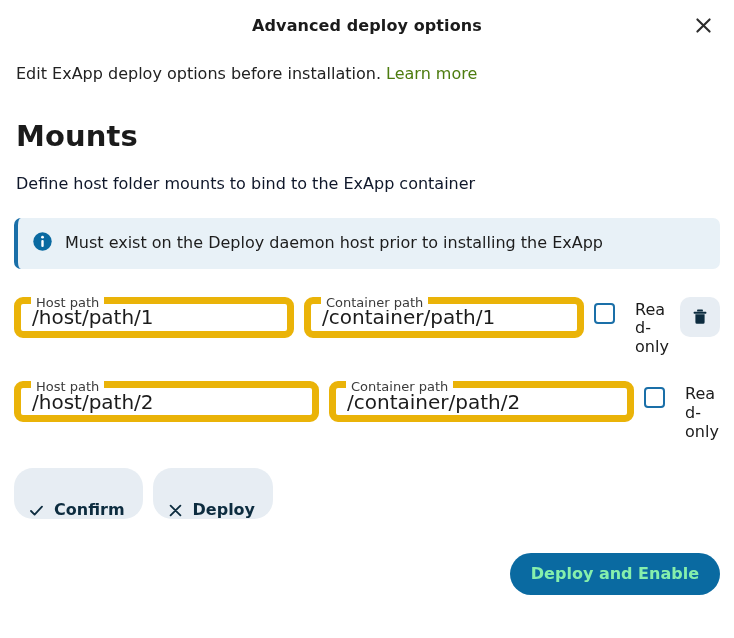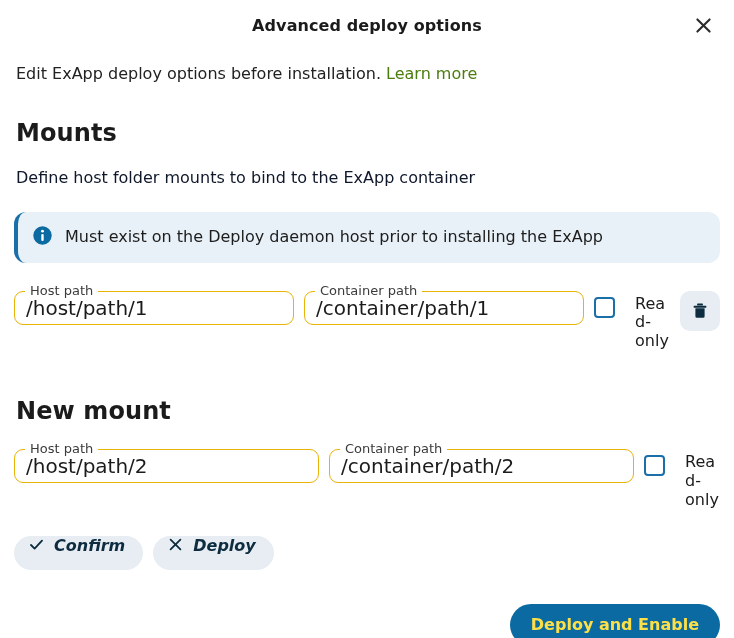"Mounts" .section-heading { font-size: 24px -> 29px }
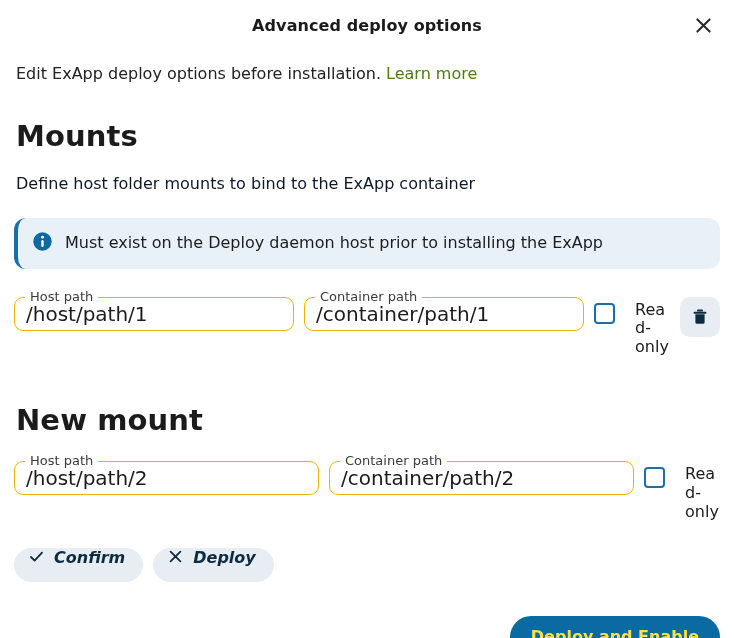"Must exist on the Deploy" .info-note { border-radius: 12px -> 7px }
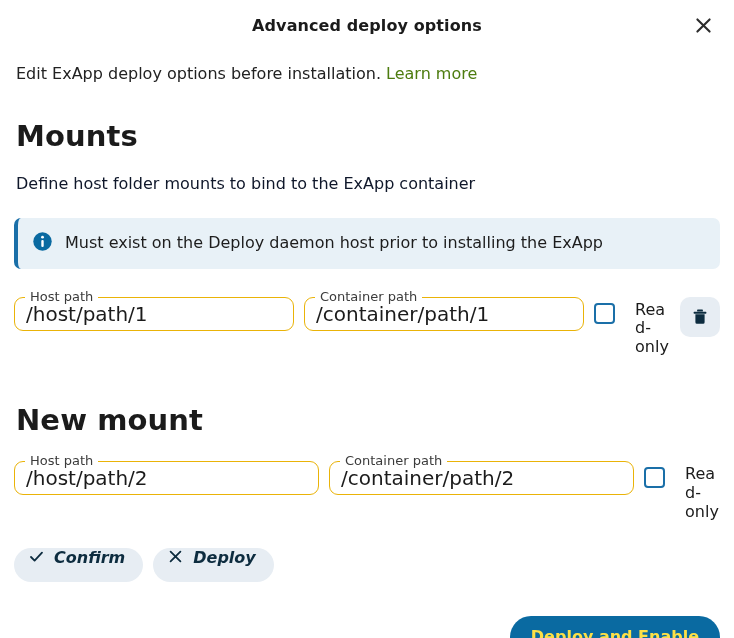"Host path" .field { border: 1px solid #eab308 -> 7px solid #eab308; height: 34px -> 41px }
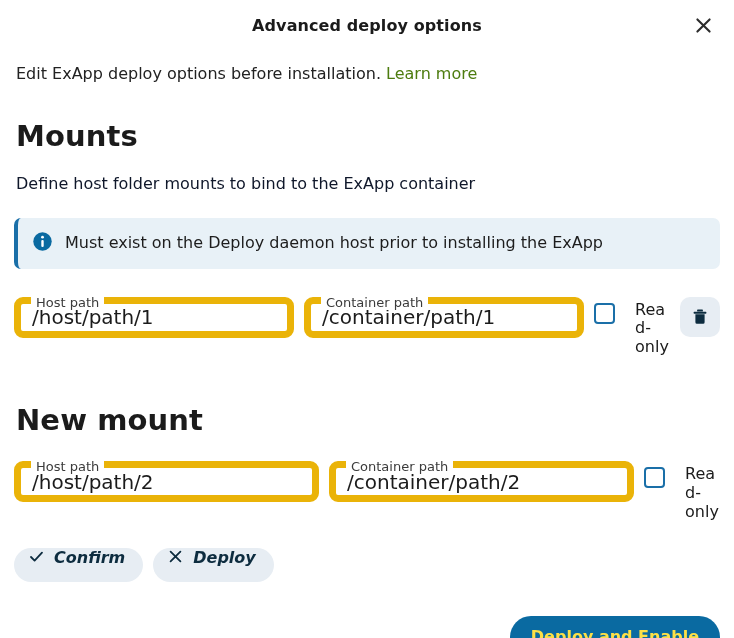"New mount" div.section-heading { html: <div>New mount</div> -> none }
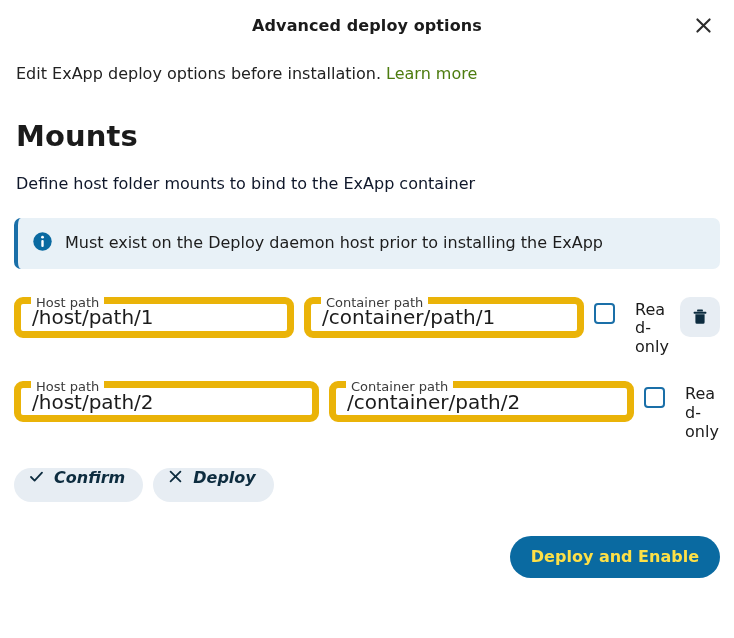"Confirm" .pill-btn { align-items: flex-start -> flex-end; font-style: italic -> none; height: 34px -> 51px }
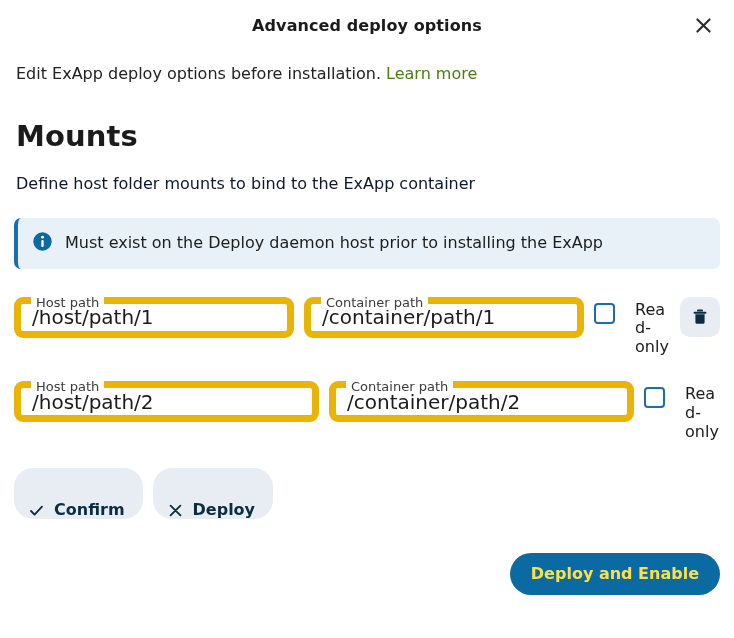"Deploy and Enable" .primary-btn { color: #fde047 -> #86efac }
